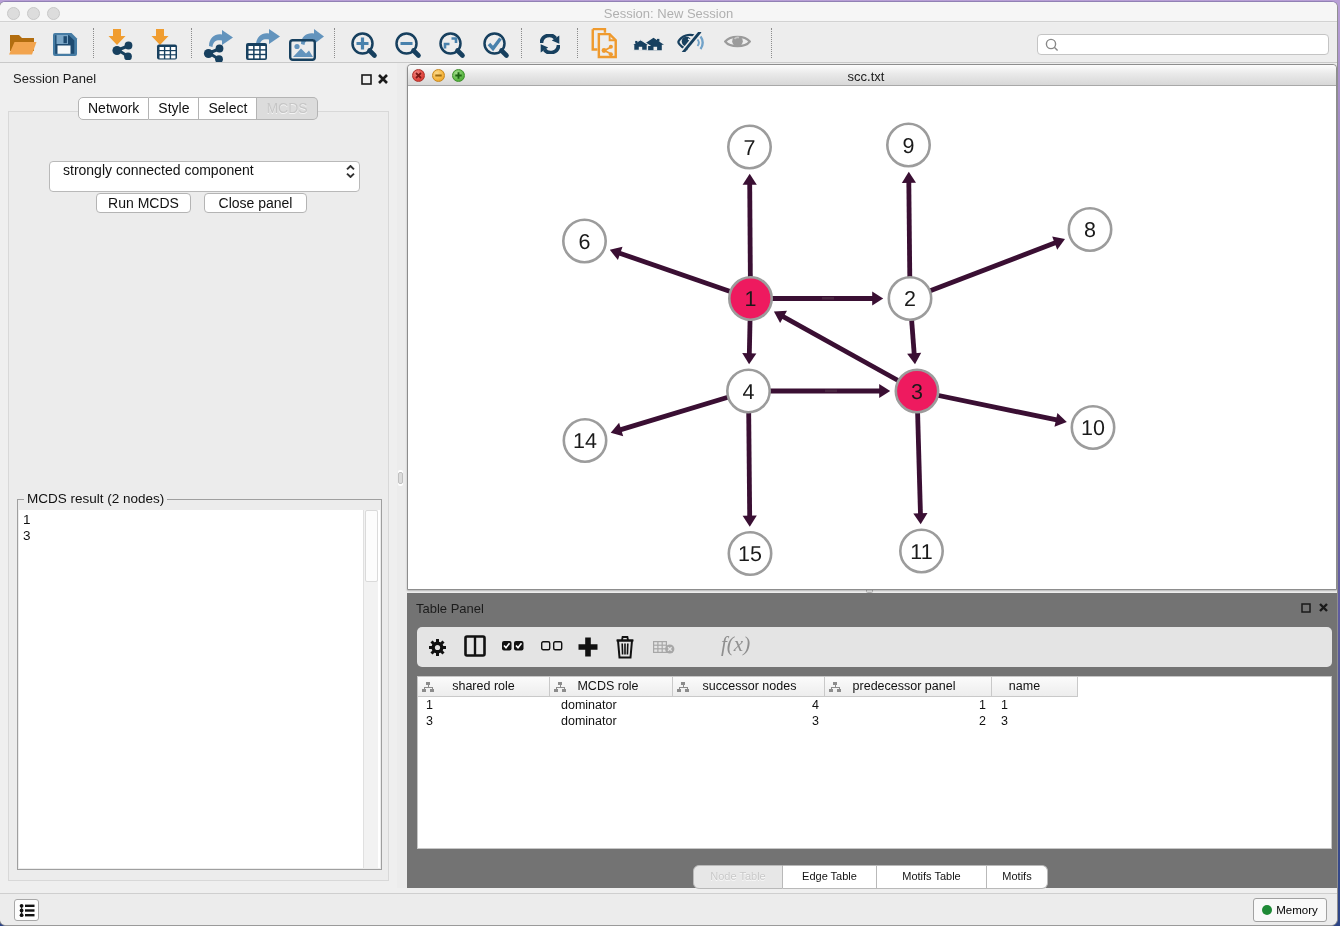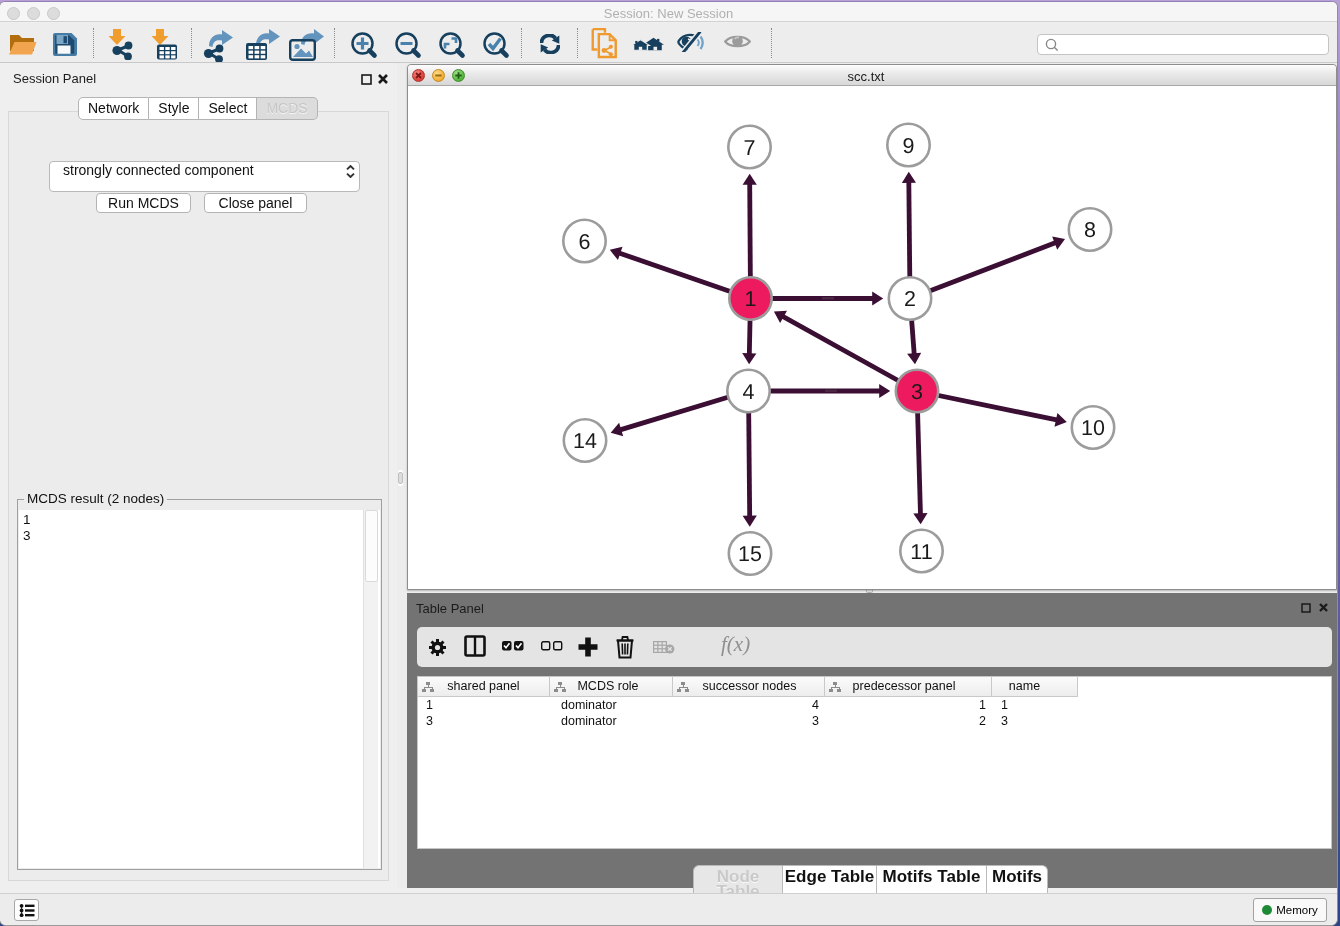"shared panel" span { text: panel -> role }
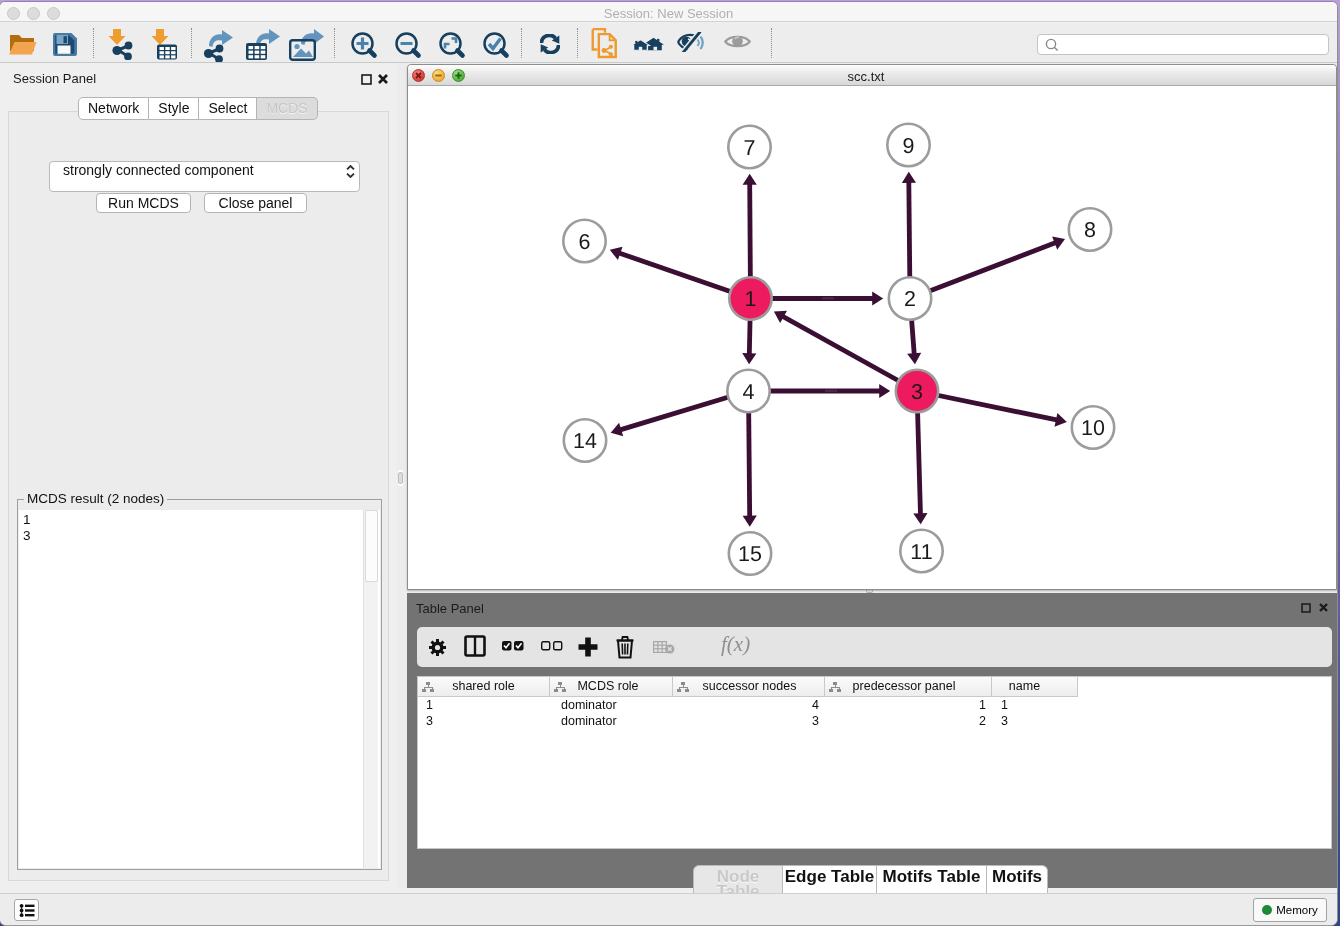"Node Table" .btabs { font-size: 17px -> 11px; font-weight: bold -> none }
